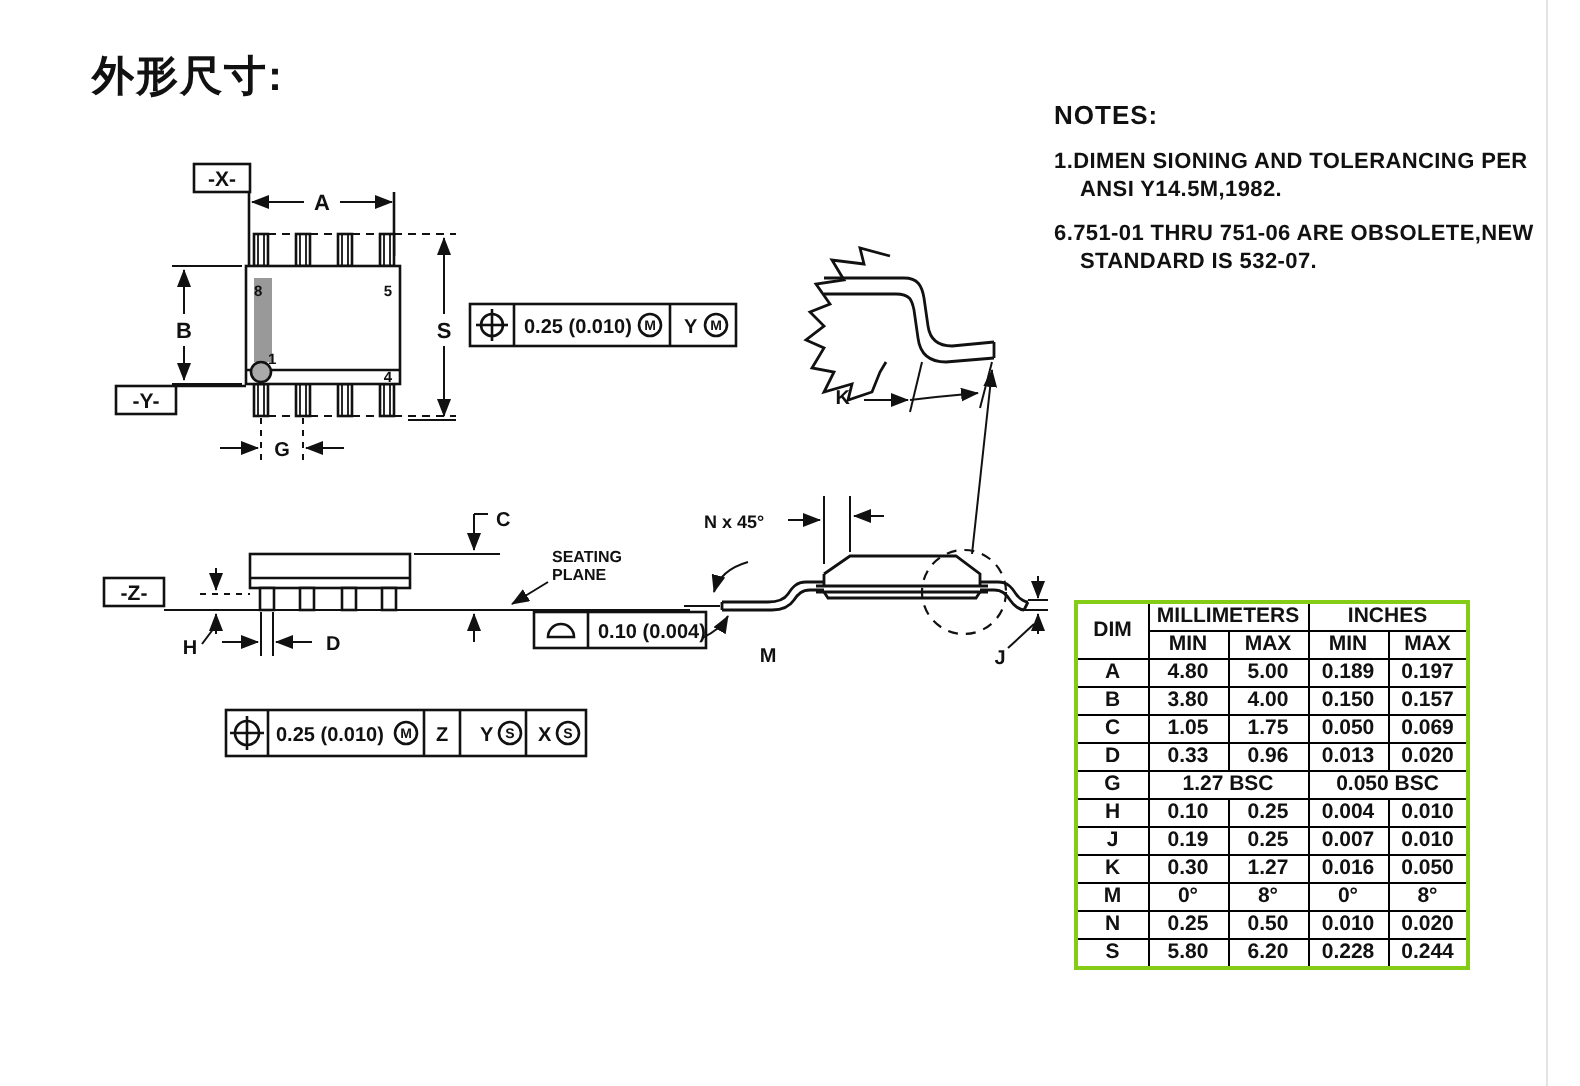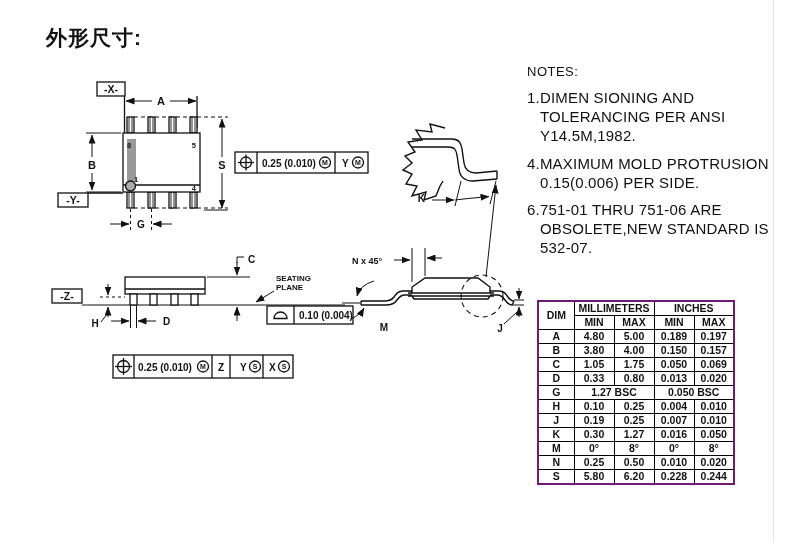"NOTES:" .notes { font-weight: none -> bold; top: 64px -> 50px }
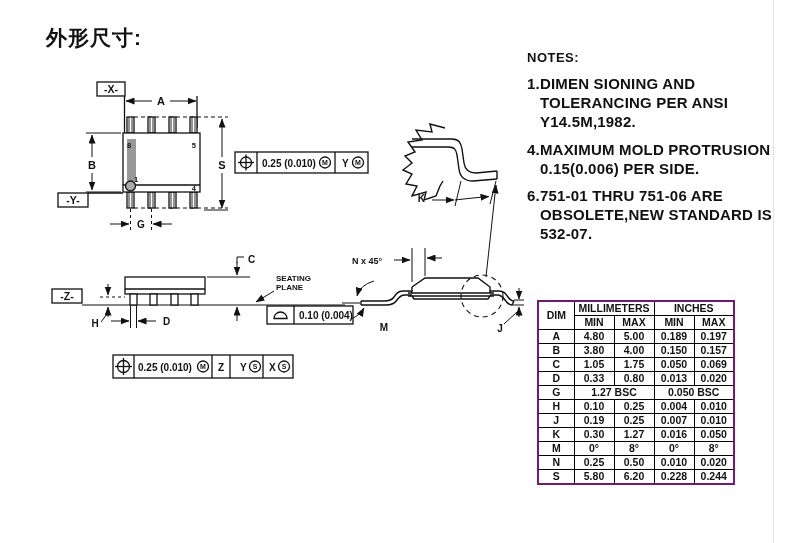"1.DIMEN SIONING AND TOLERANCING PER" .note-item { font-size: 15px -> 11px }
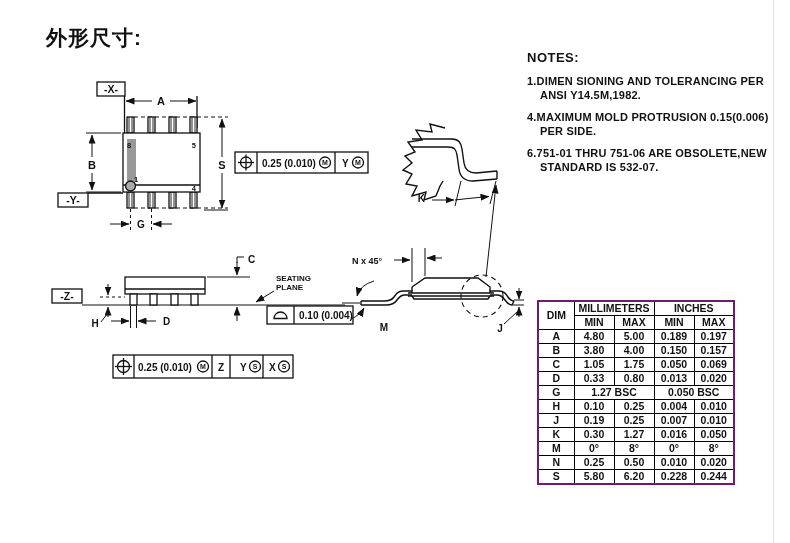"4.MAXIMUM MOLD PROTRUSION 0.15(0.006)" div.note-item { html: <div>4.MAXIMUM MOLD PROTRUSION 0.15(0.006) PER SIDE.</div> -> none }
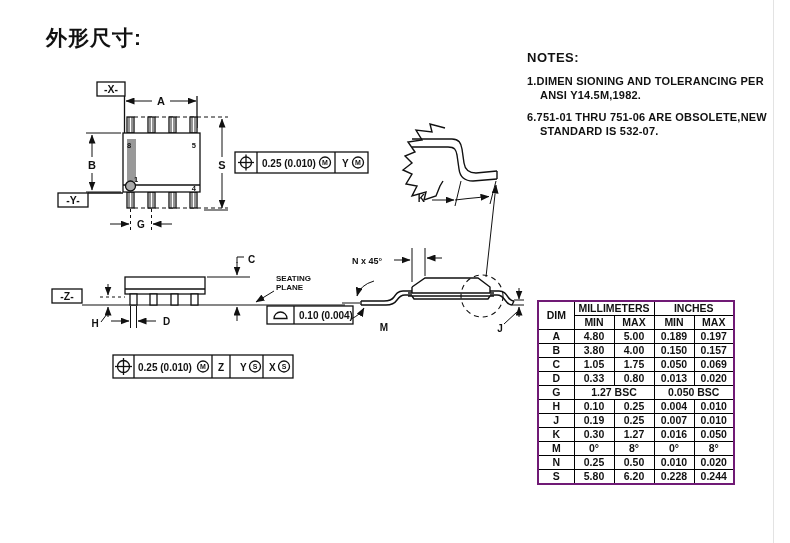"DIM" table.dim-table { border: 2px solid #701a75 -> 2px solid #84cc16 }
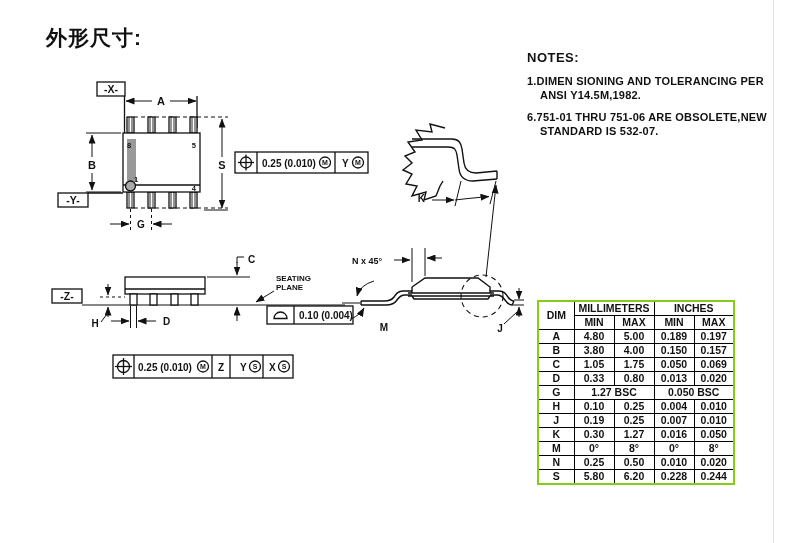"0.80" td { text: 0.80 -> 0.96 }
